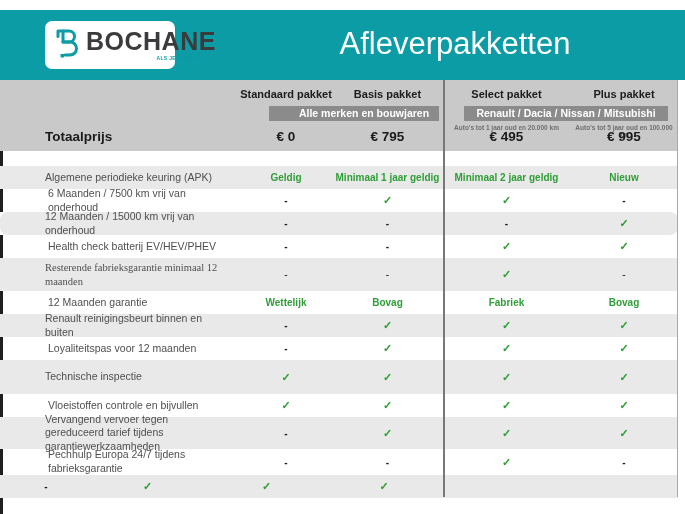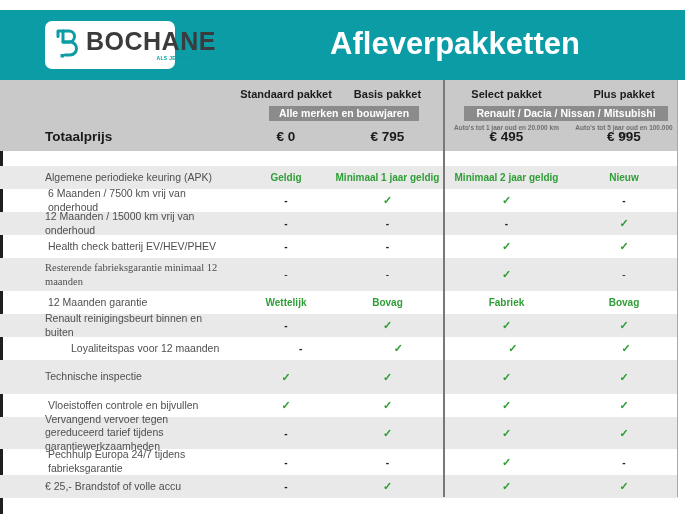"Afleverpakketten" .page-title { font-weight: bold -> normal }
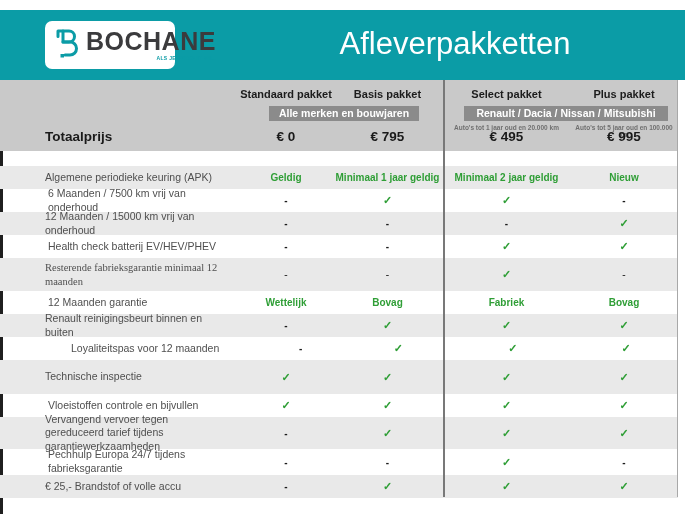"Alle merken en bouwjaren" .badge-l { padding-left: none -> 20px }
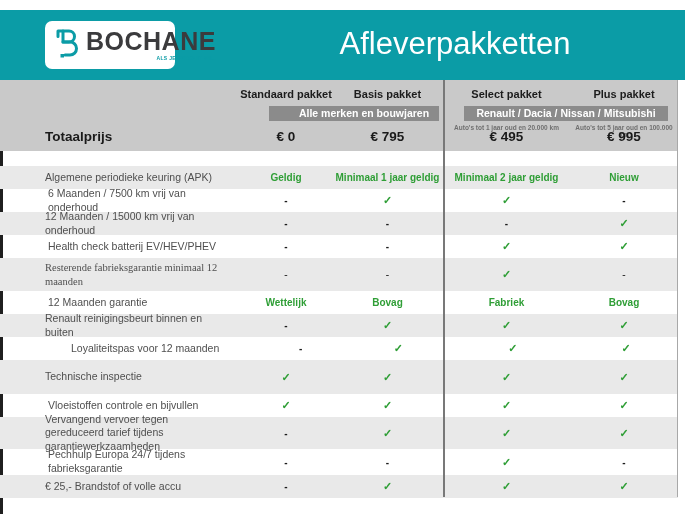"12 Maanden / 15000 km" div.row { border-radius: none -> 8px }
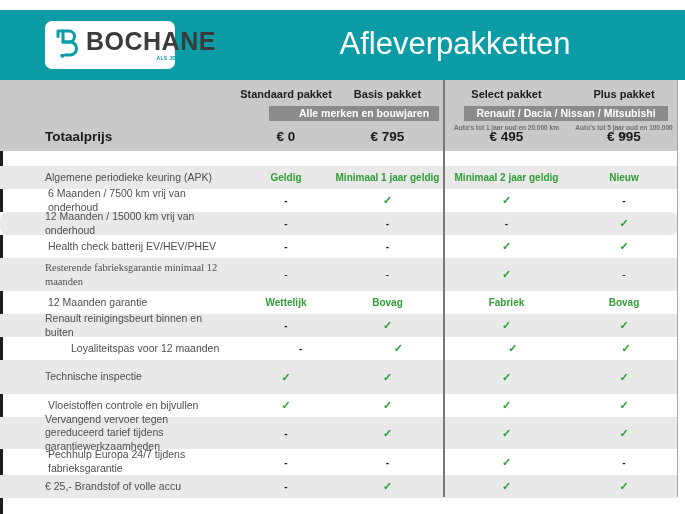"Loyaliteitspas voor 12 maanden" div.row { padding-left: 23px -> none }
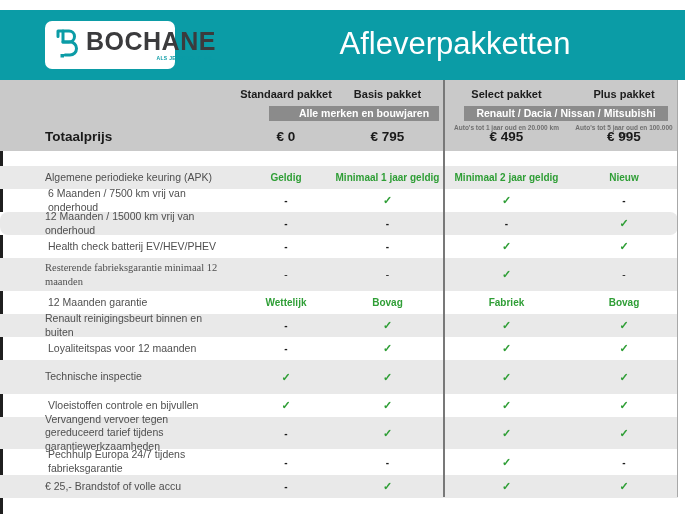"€ 25,- Brandstof of volle" div.cell { html: <div>€ 25,- Brandstof of volle accu</div> -> none }
